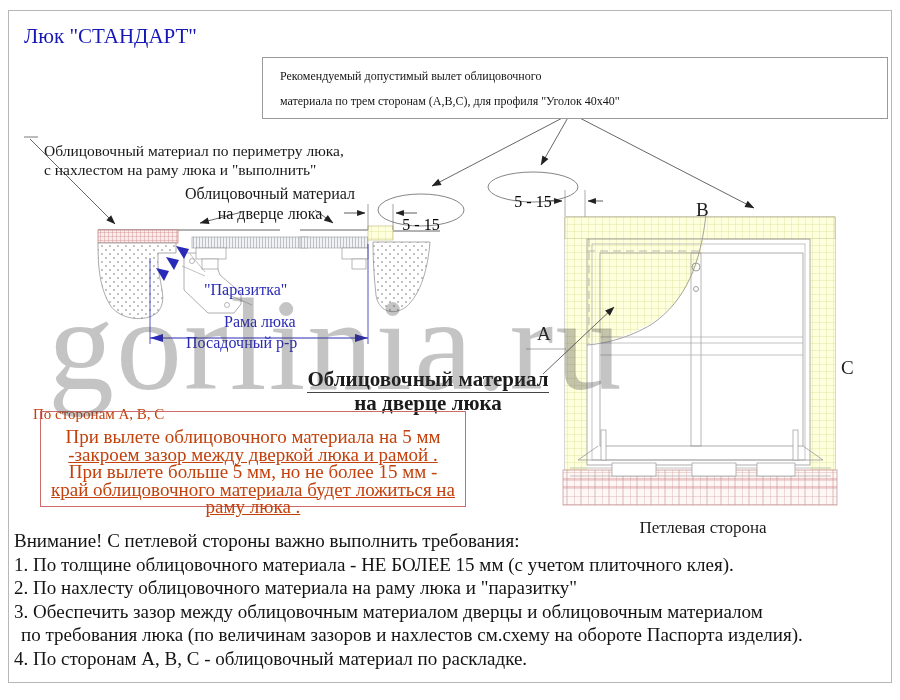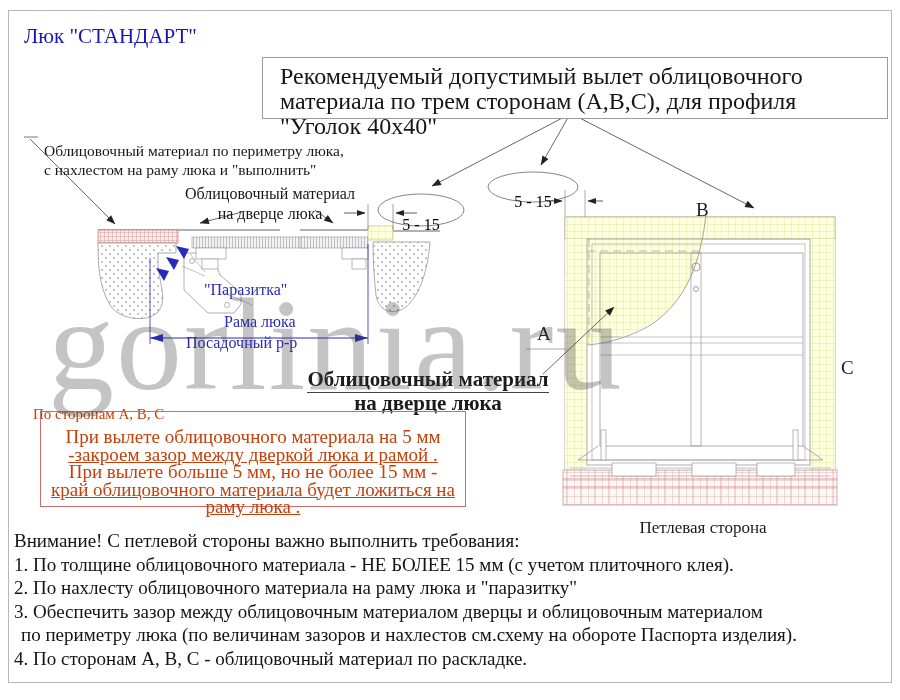"Рекомендуемый допустимый вылет" .rec-box { font-size: 24px -> 12px }
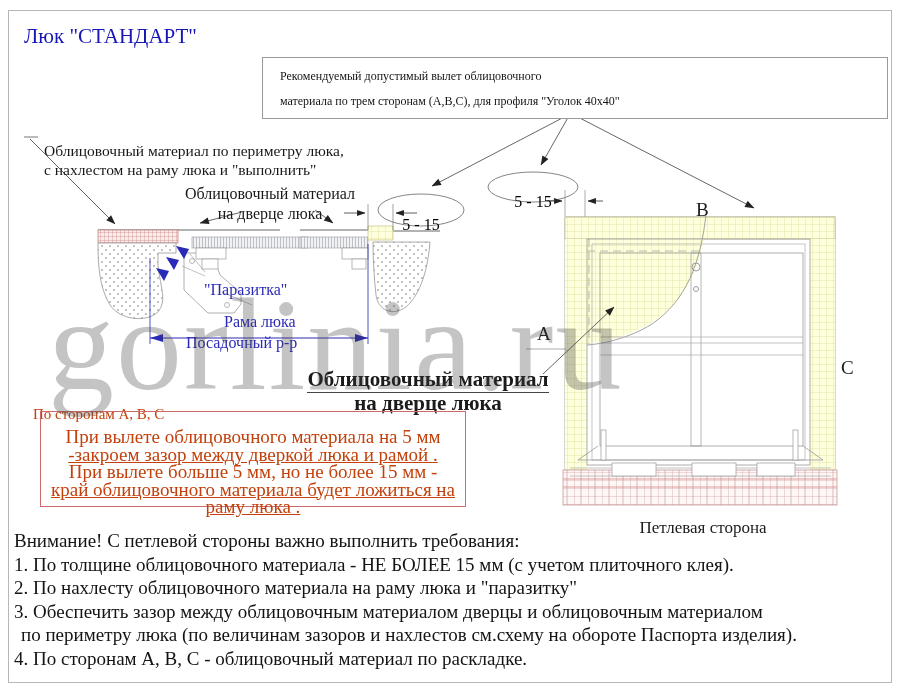"по периметру люка (по величинам" div { text: периметру -> требования }
